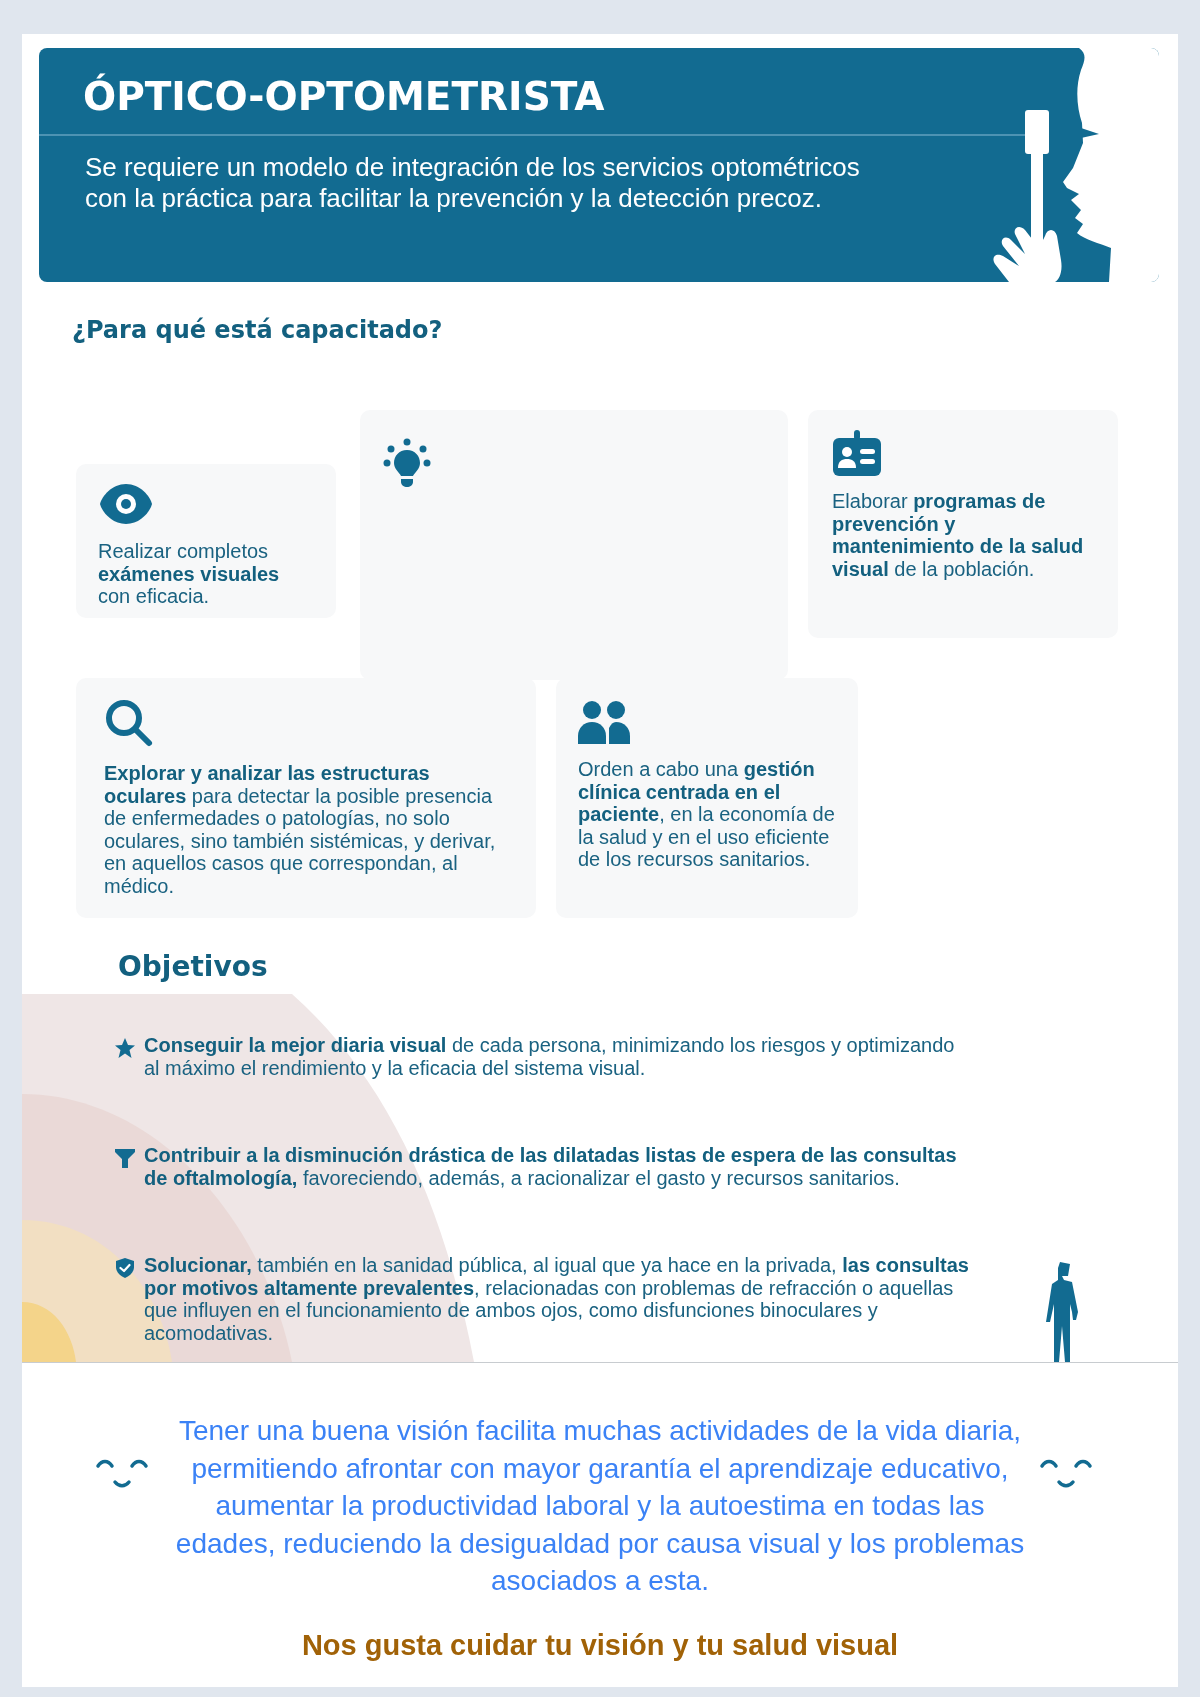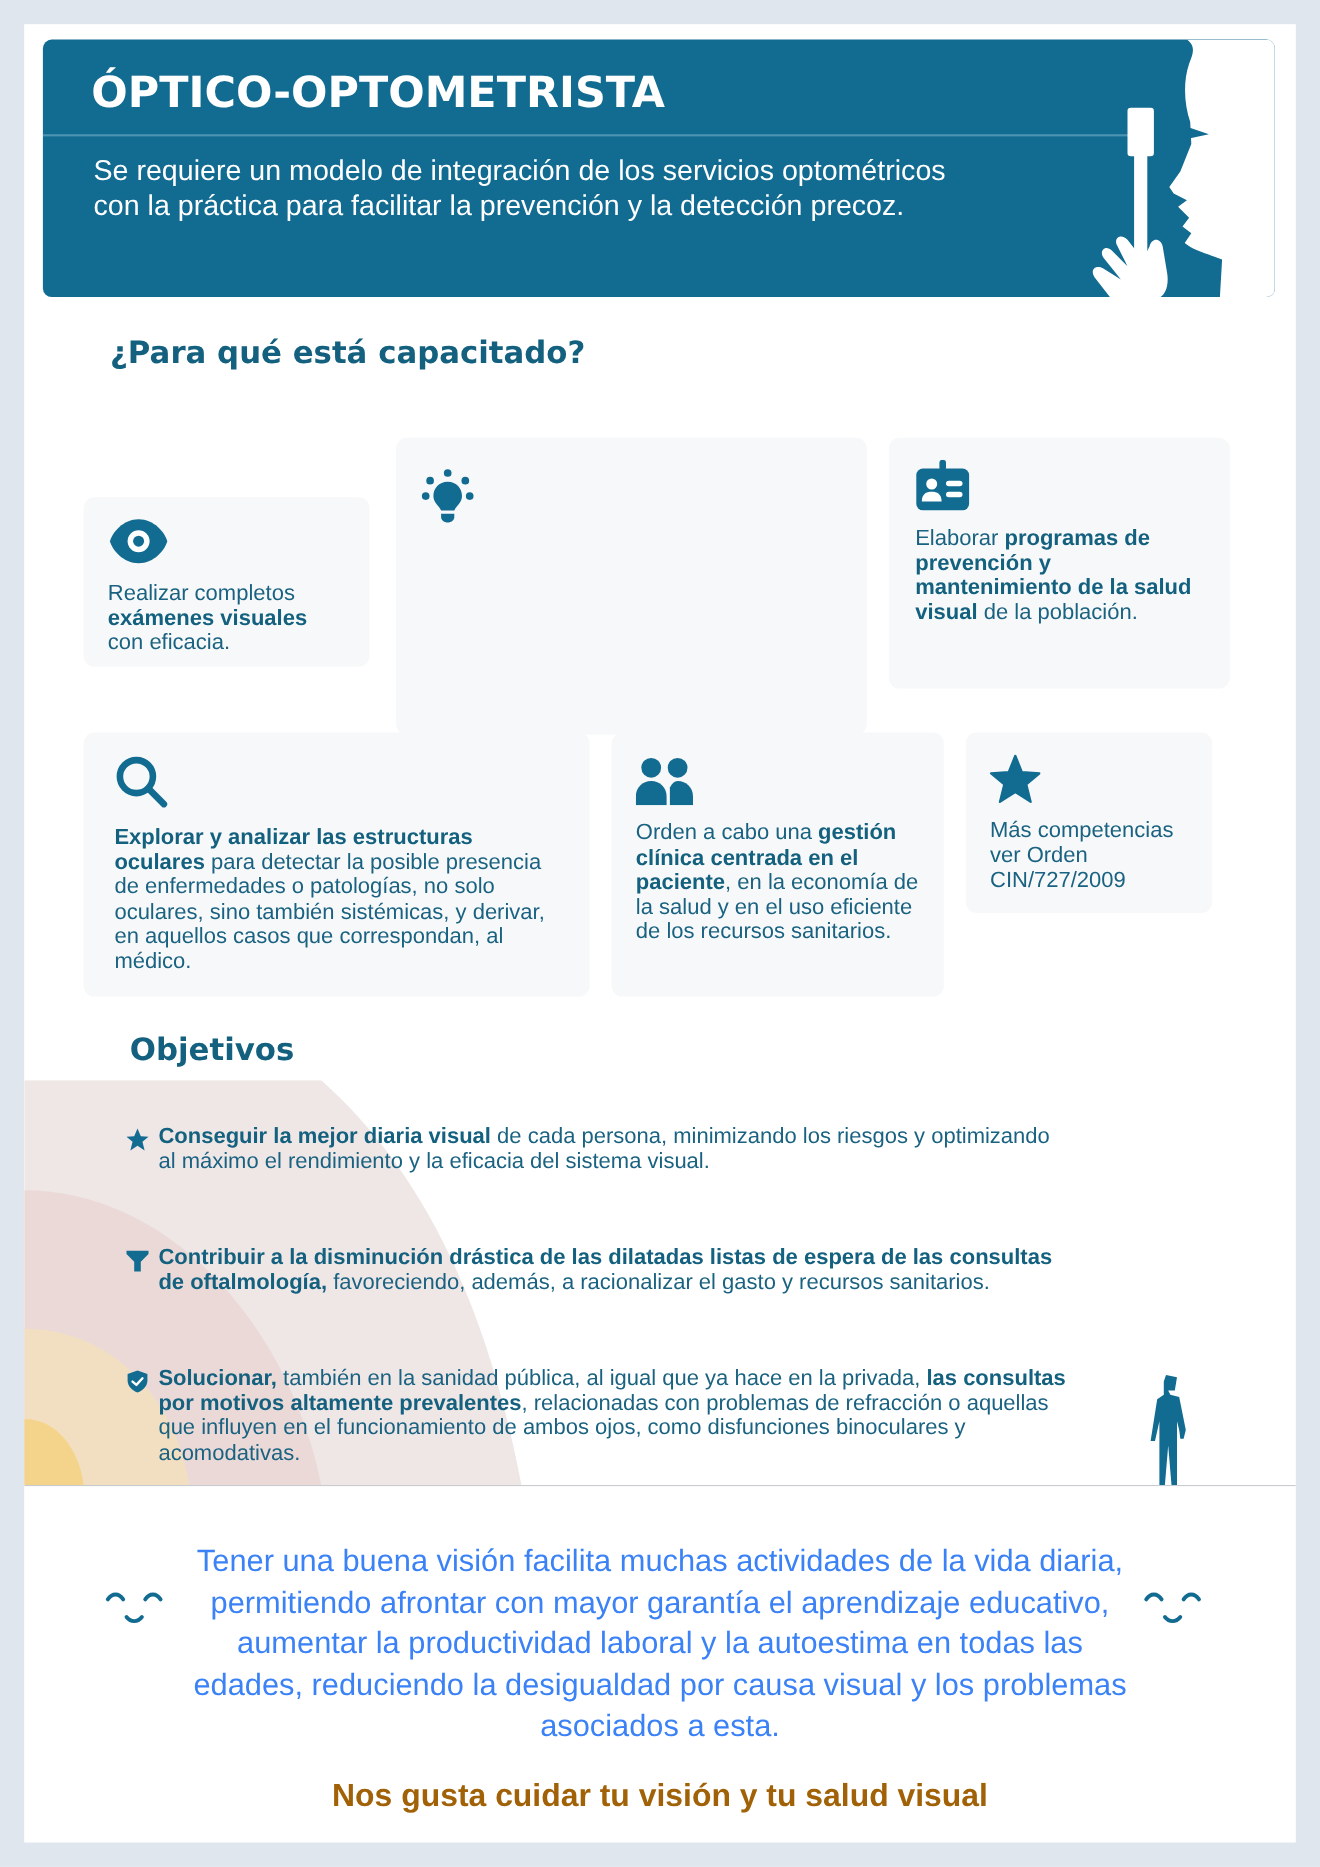"ÓPTICO-OPTOMETRISTA" .page { top: 22px -> 34px }
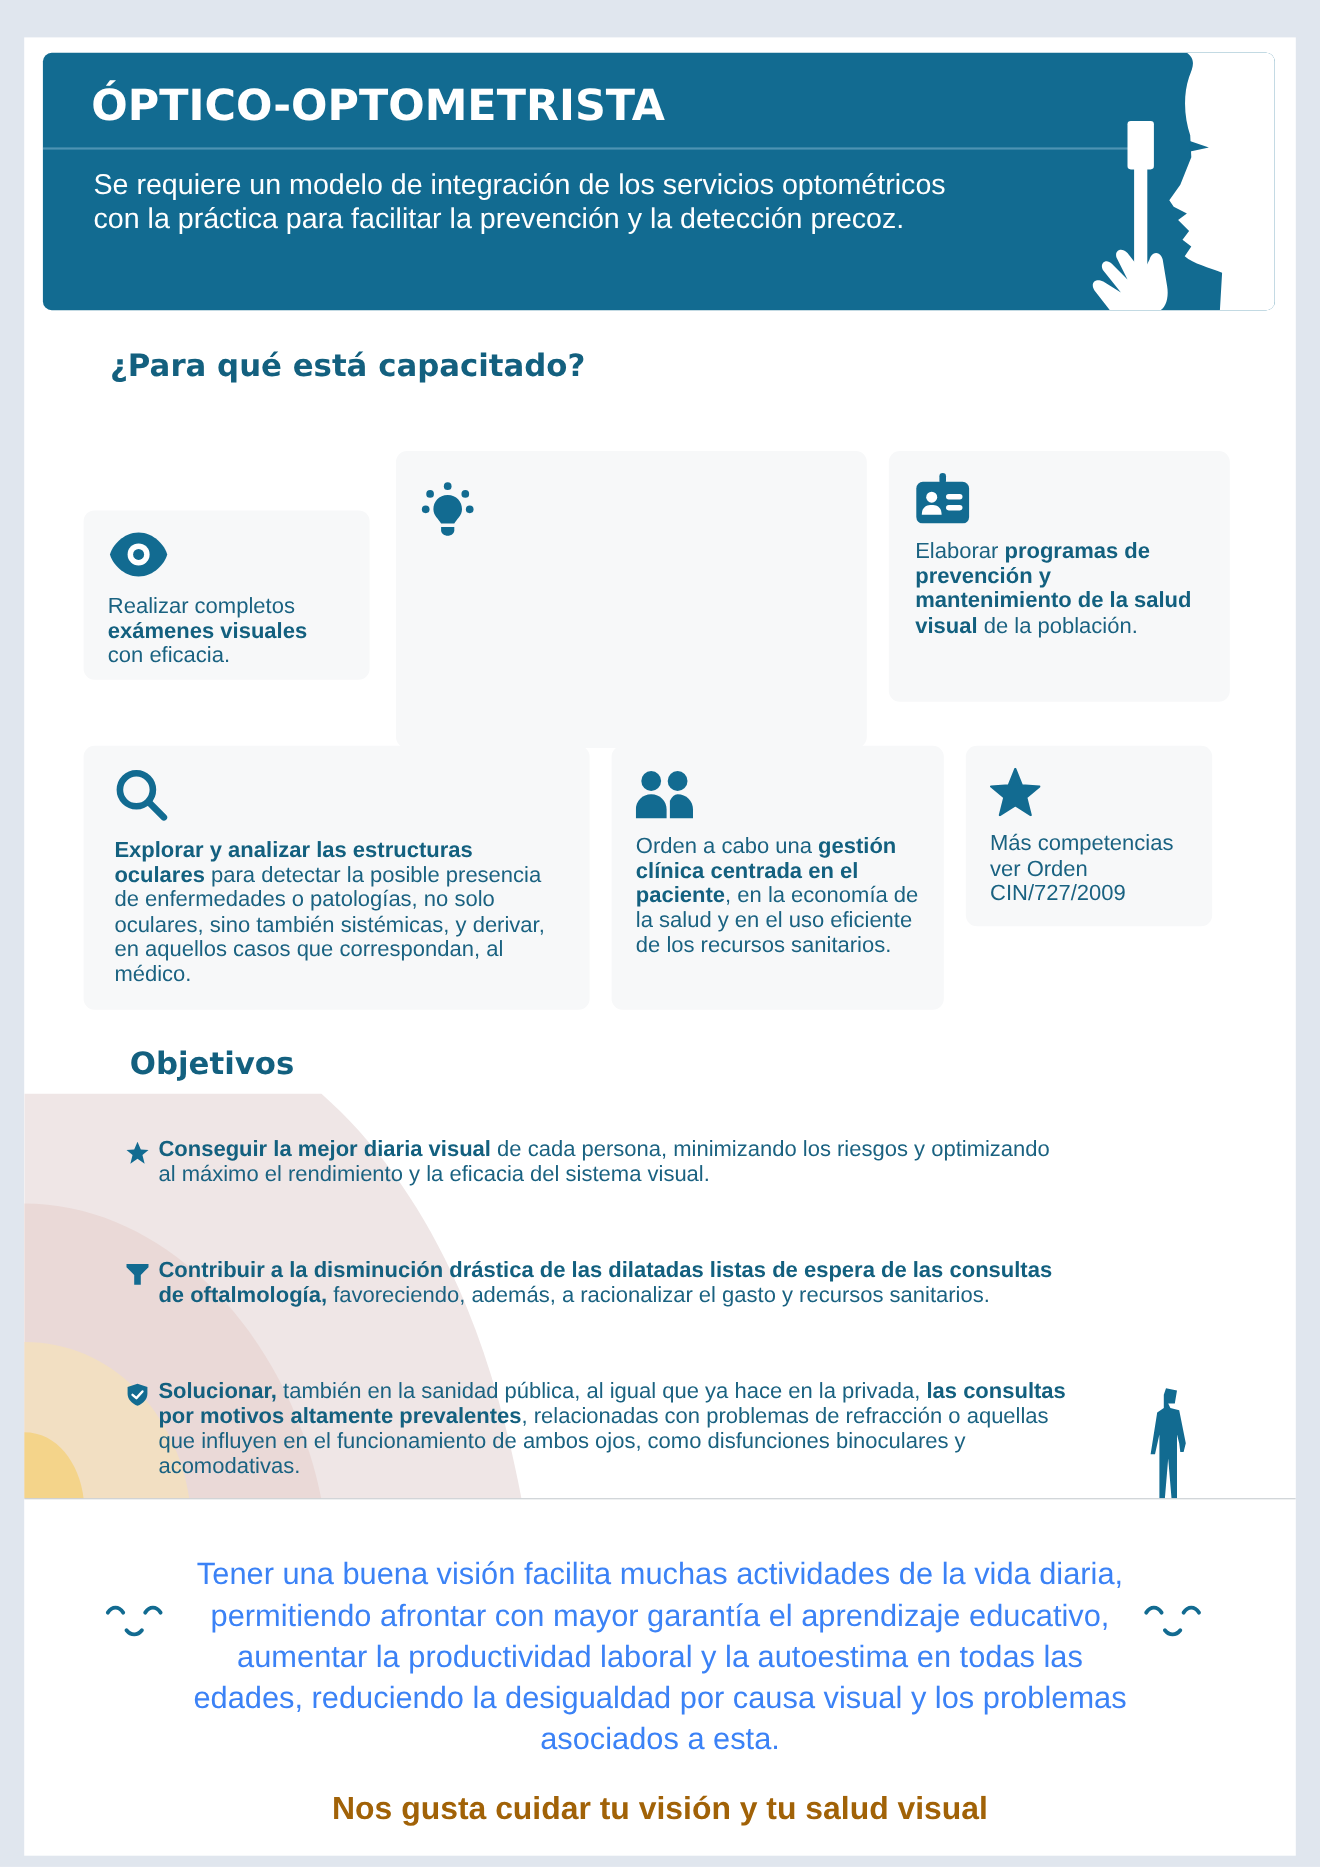"¿Para qué está capacitado?" div.section-title { font-size: 28px -> 24px; margin-left: 28px -> none }
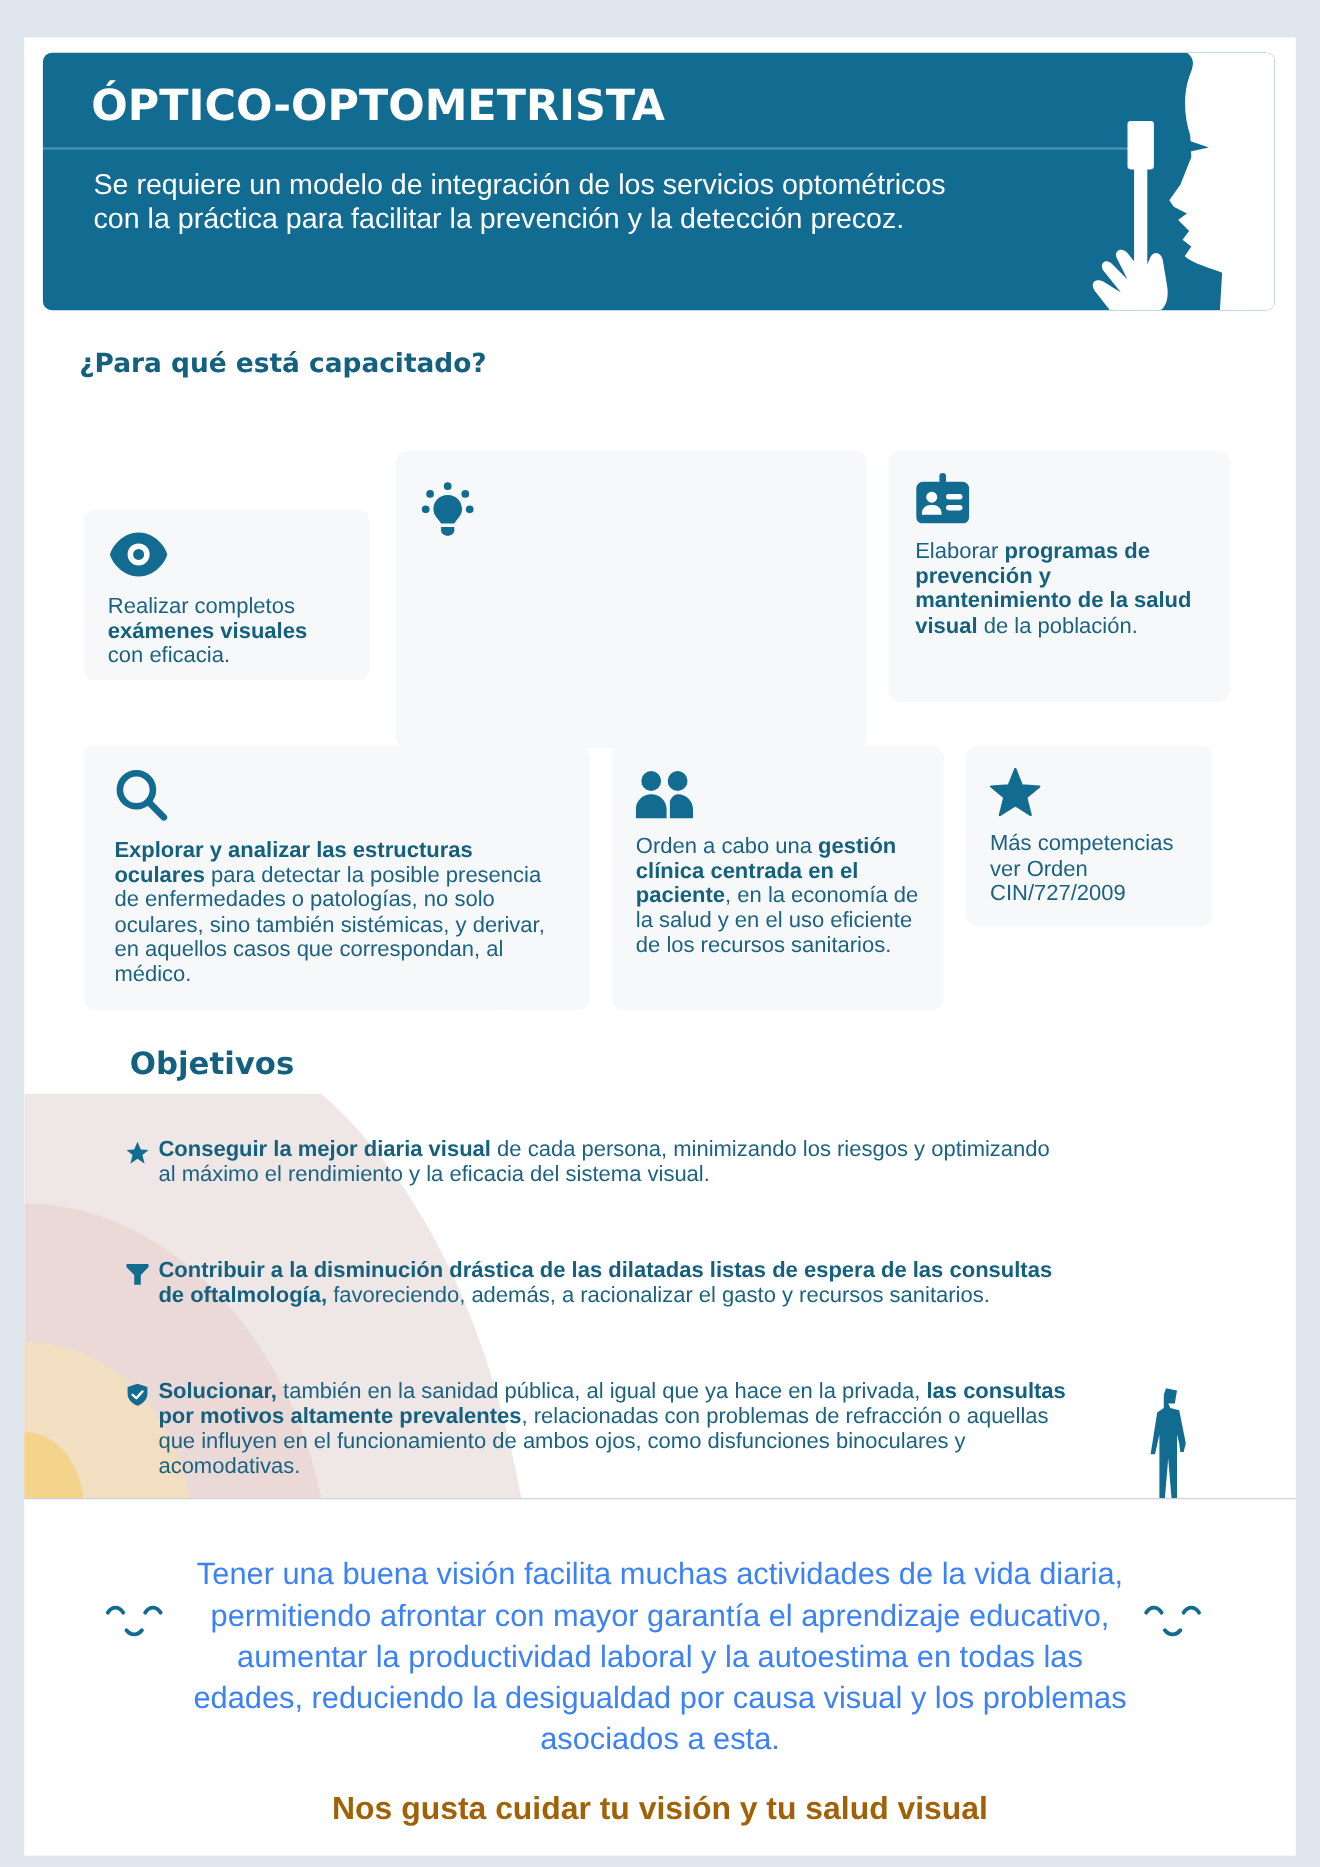"Más competencias ver Orden CIN/727/2009" div.card { html: <div> <svg> <path></path> </svg> <p>Más competencias ver Orden CIN/727/2009</p> </div> -> none }
